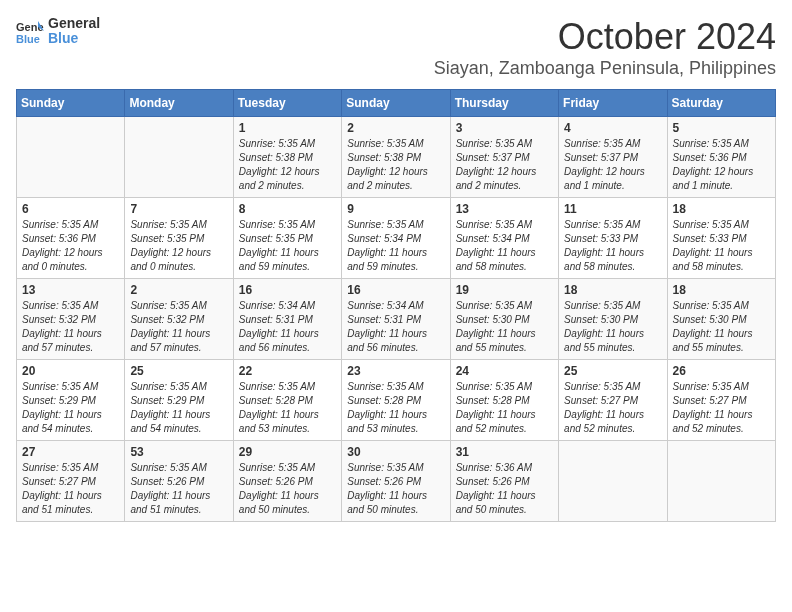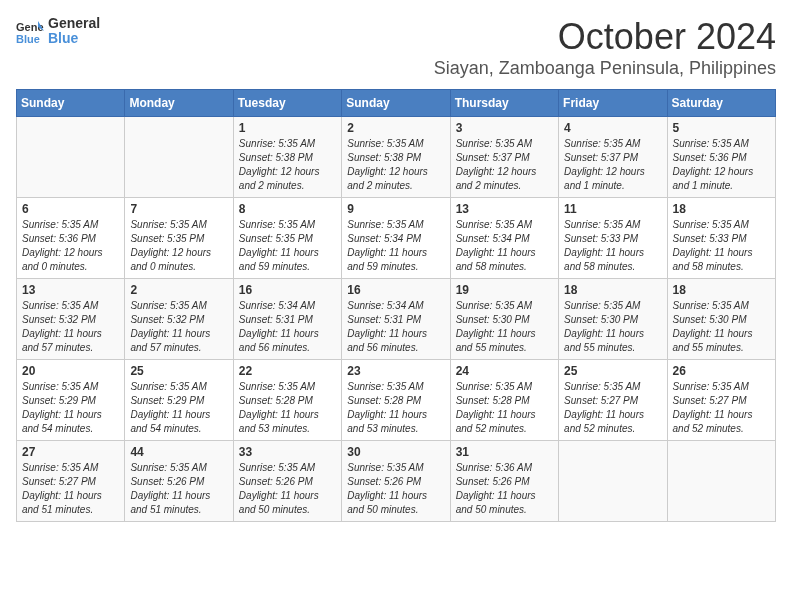"44" div.day-number { text: 44 -> 53 }
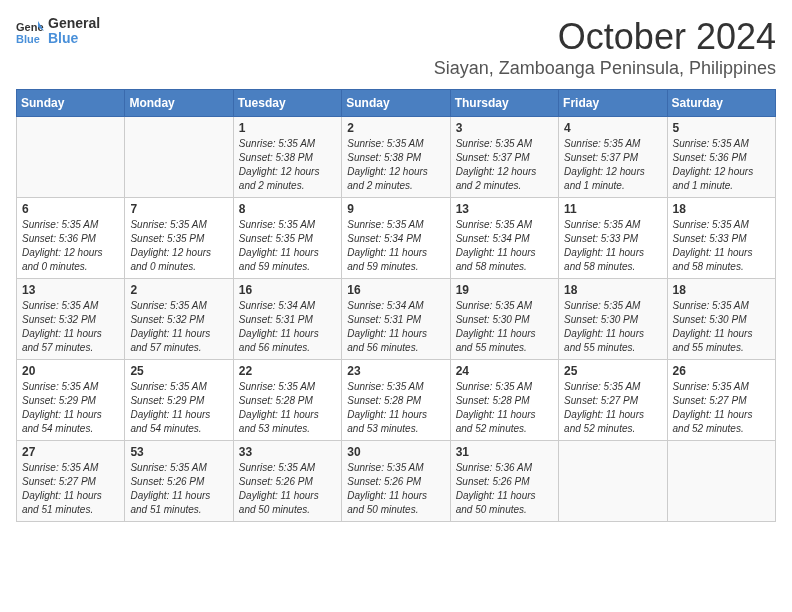"33" div.day-number { text: 33 -> 29 }
